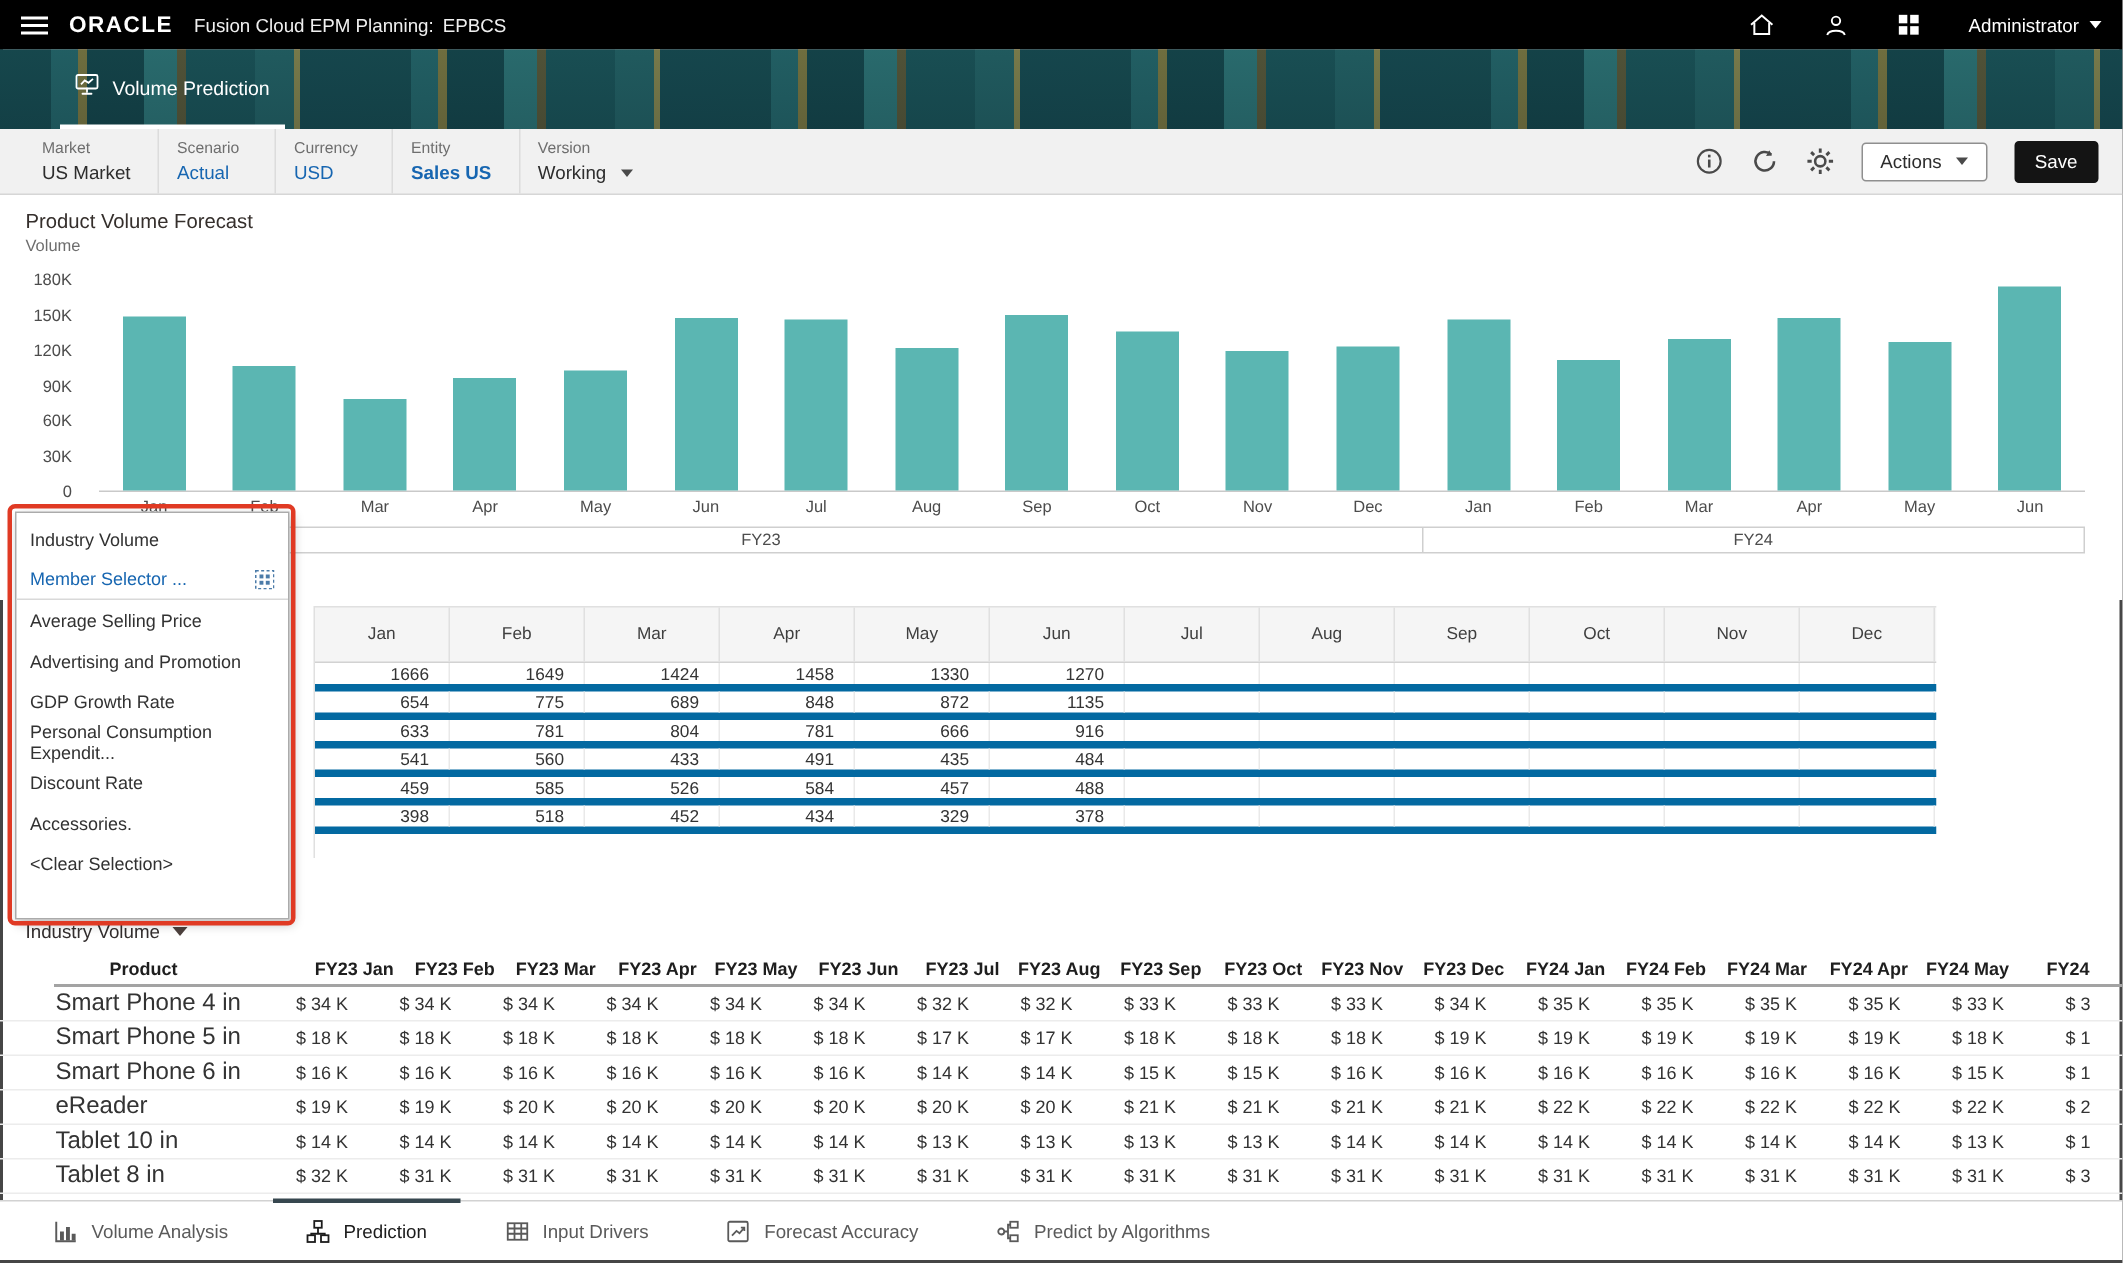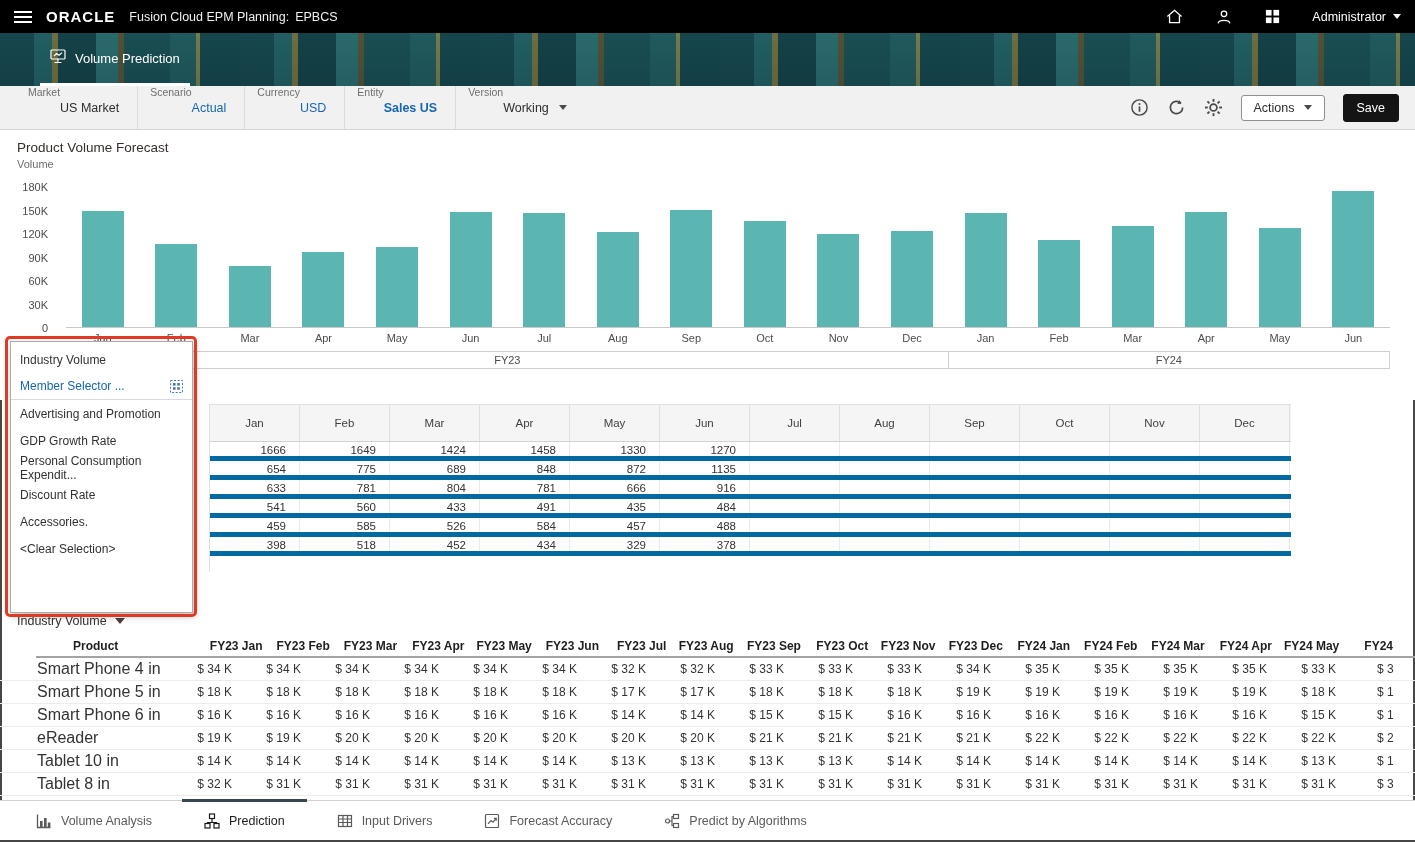"Market" .pov-dim { flex-direction: row -> column }
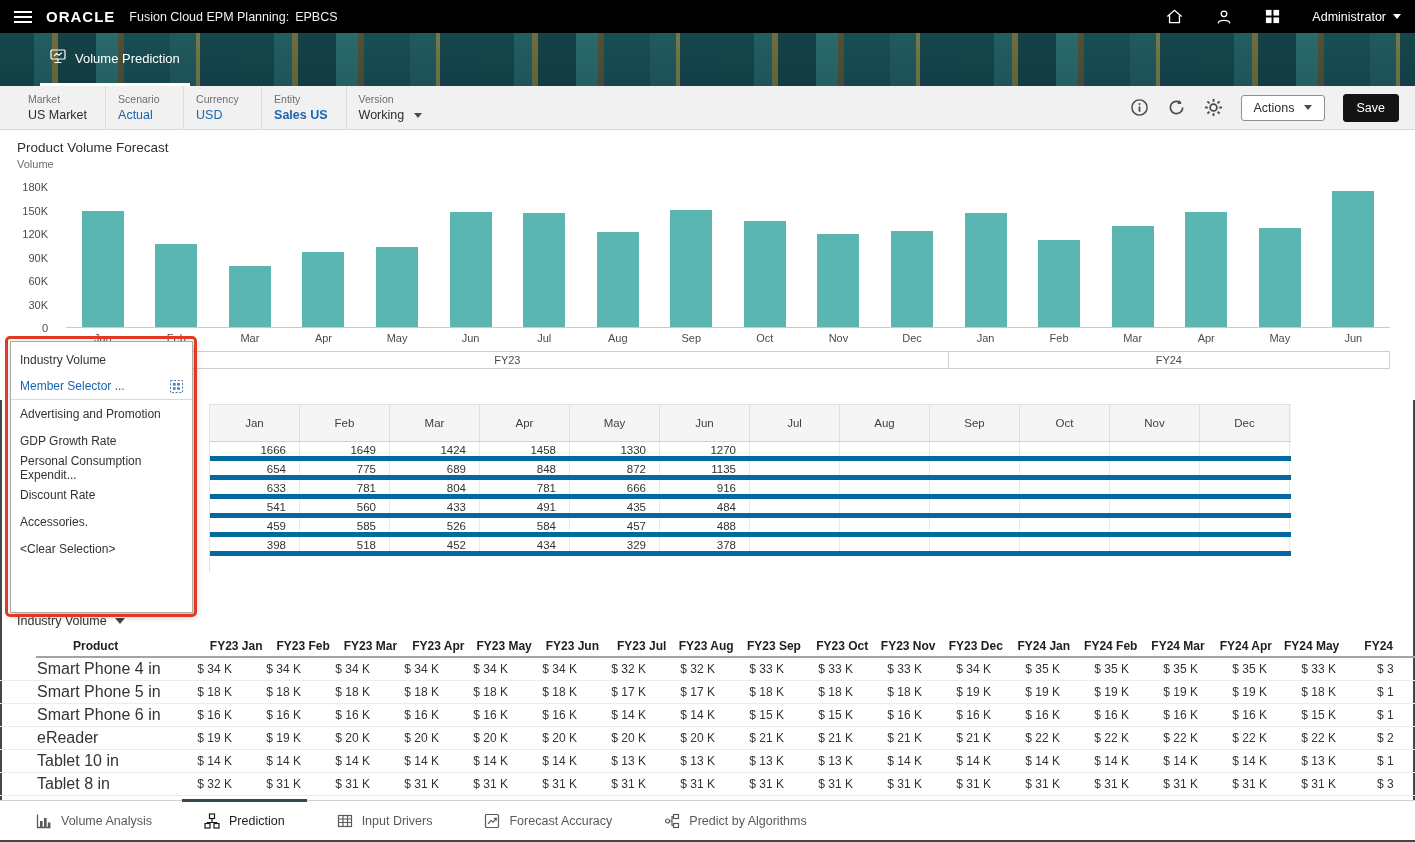"Average Selling Price" div.popup-item { html: none -> <div> <span>Average Selling Price</span> </div> }
